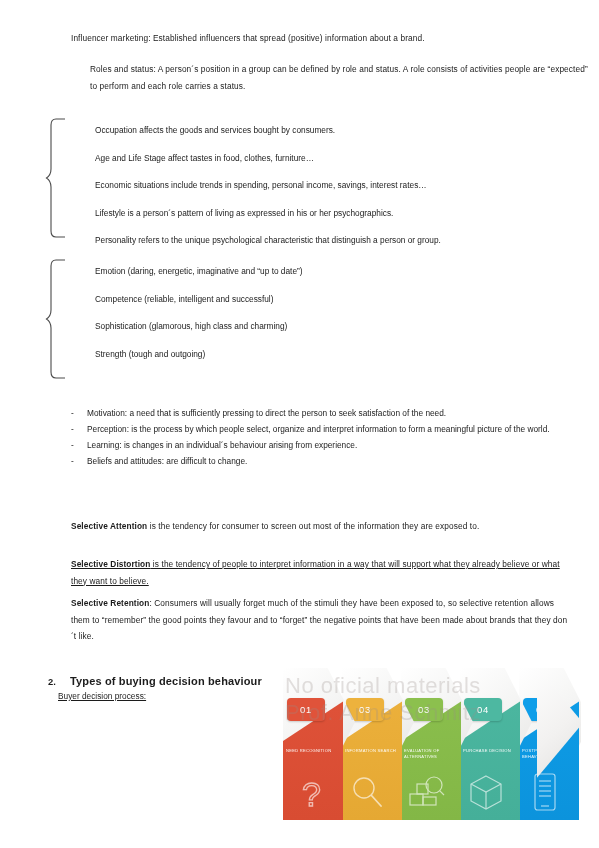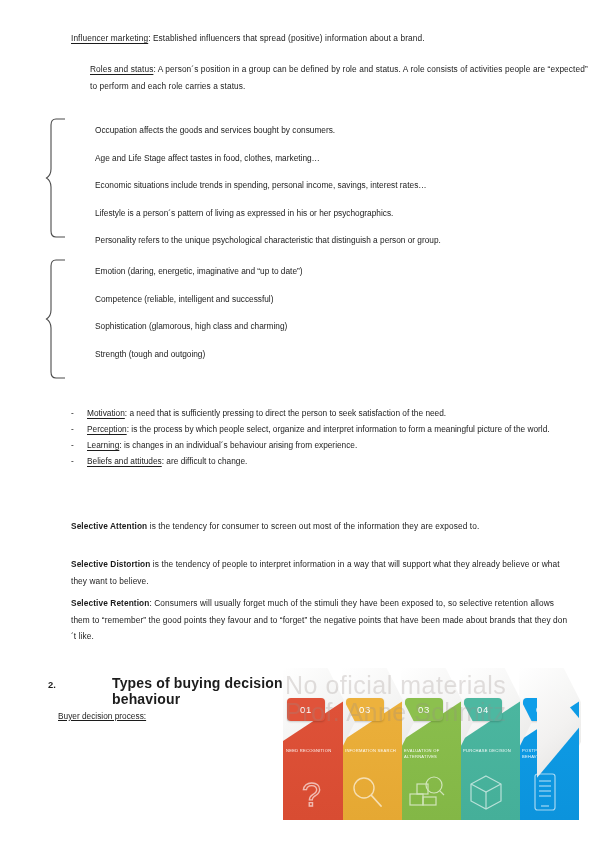"Influencer marketing" .u { text-decoration: underline -> none }
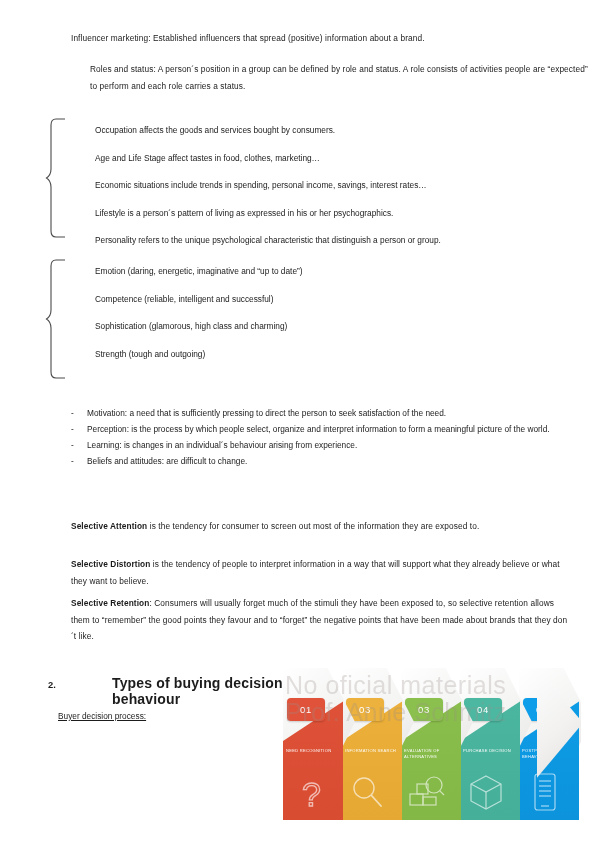"Age and Life Stage affect" div.row { text: marketing -> furniture }
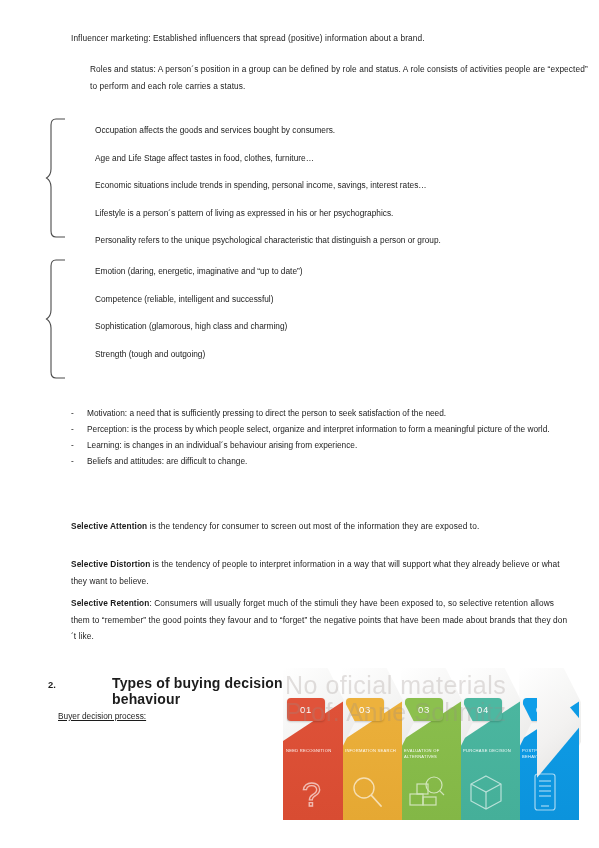"Selective Distortion is the tendency" div.para { text-decoration: none -> underline }
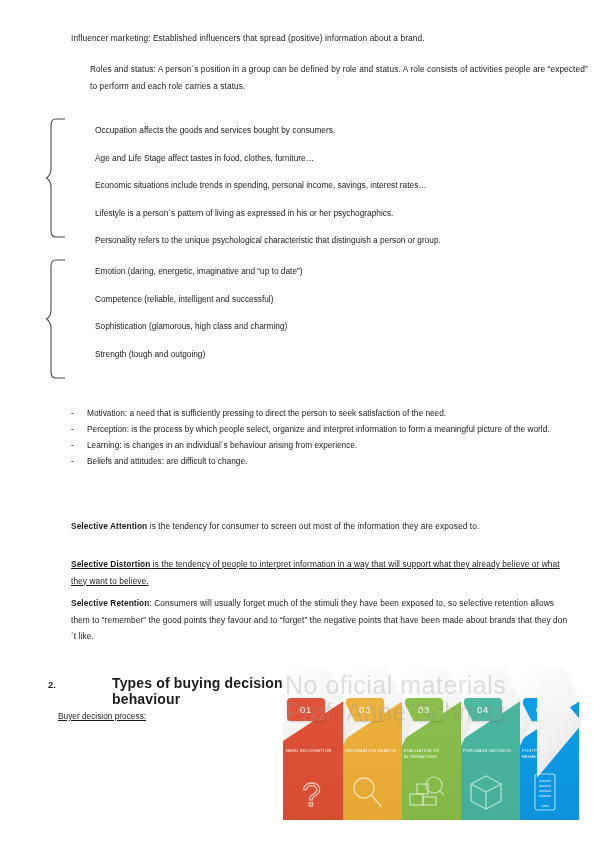"Types of buying decision behaviour" .heading-text { font-size: 14px -> 11px; margin-left: 42px -> none }
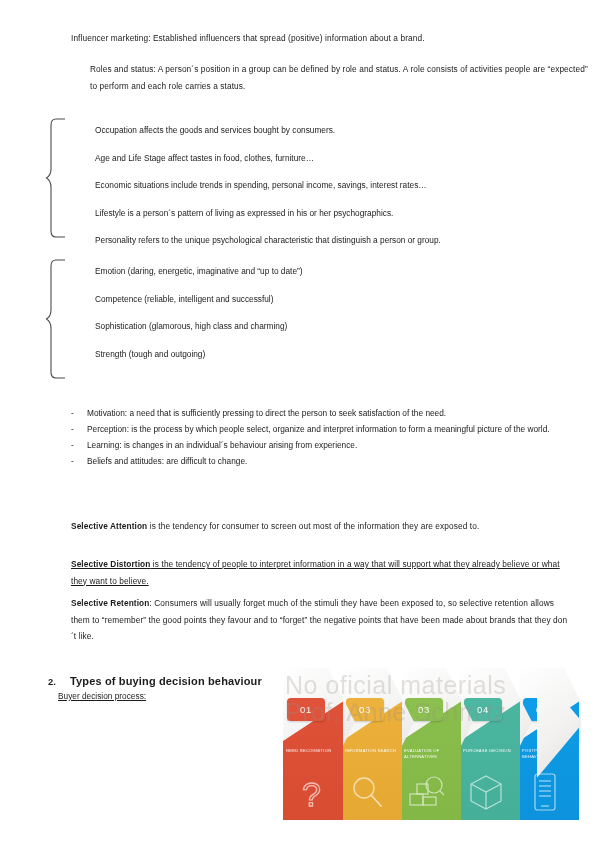"No oficial materials" .ig-watermark { font-size: 25px -> 22px }
